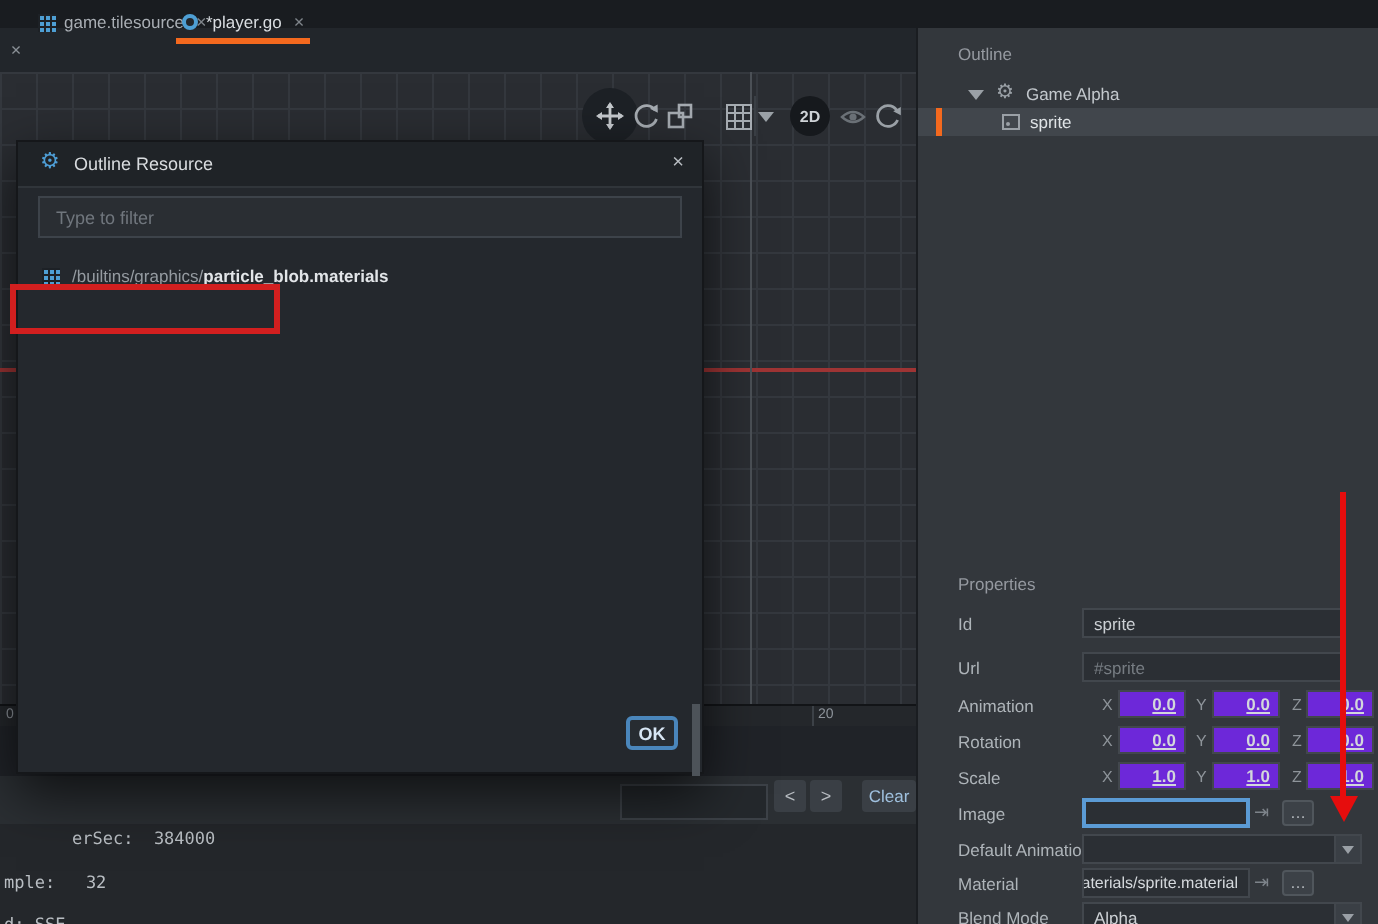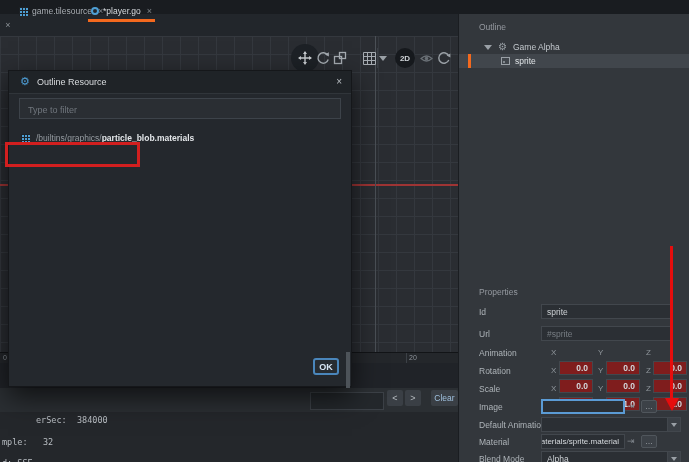"0.0" .numfield { background: #7f1d1d -> #6d28d9; text-decoration: none -> underline; top: 16px -> 0 }
